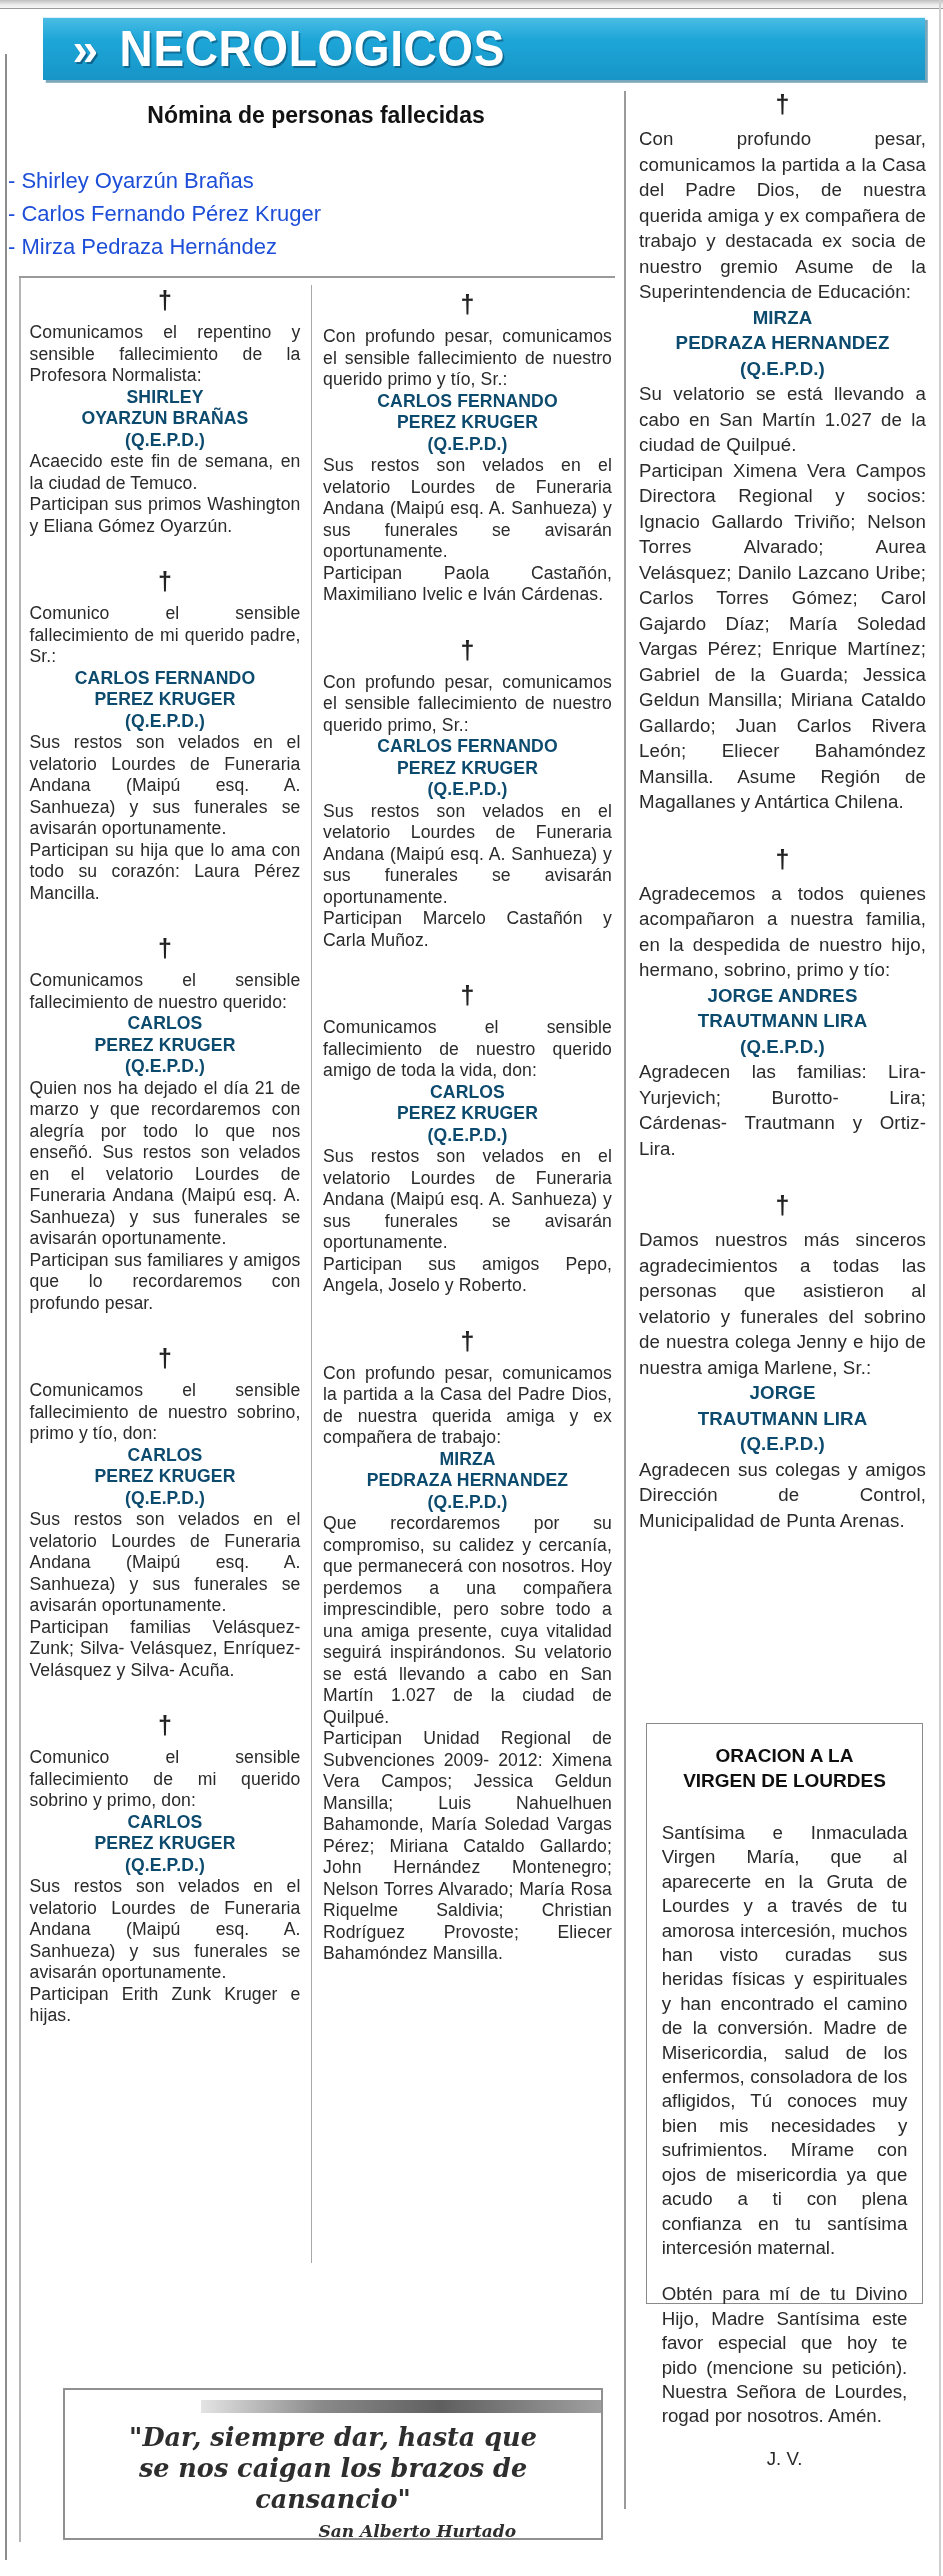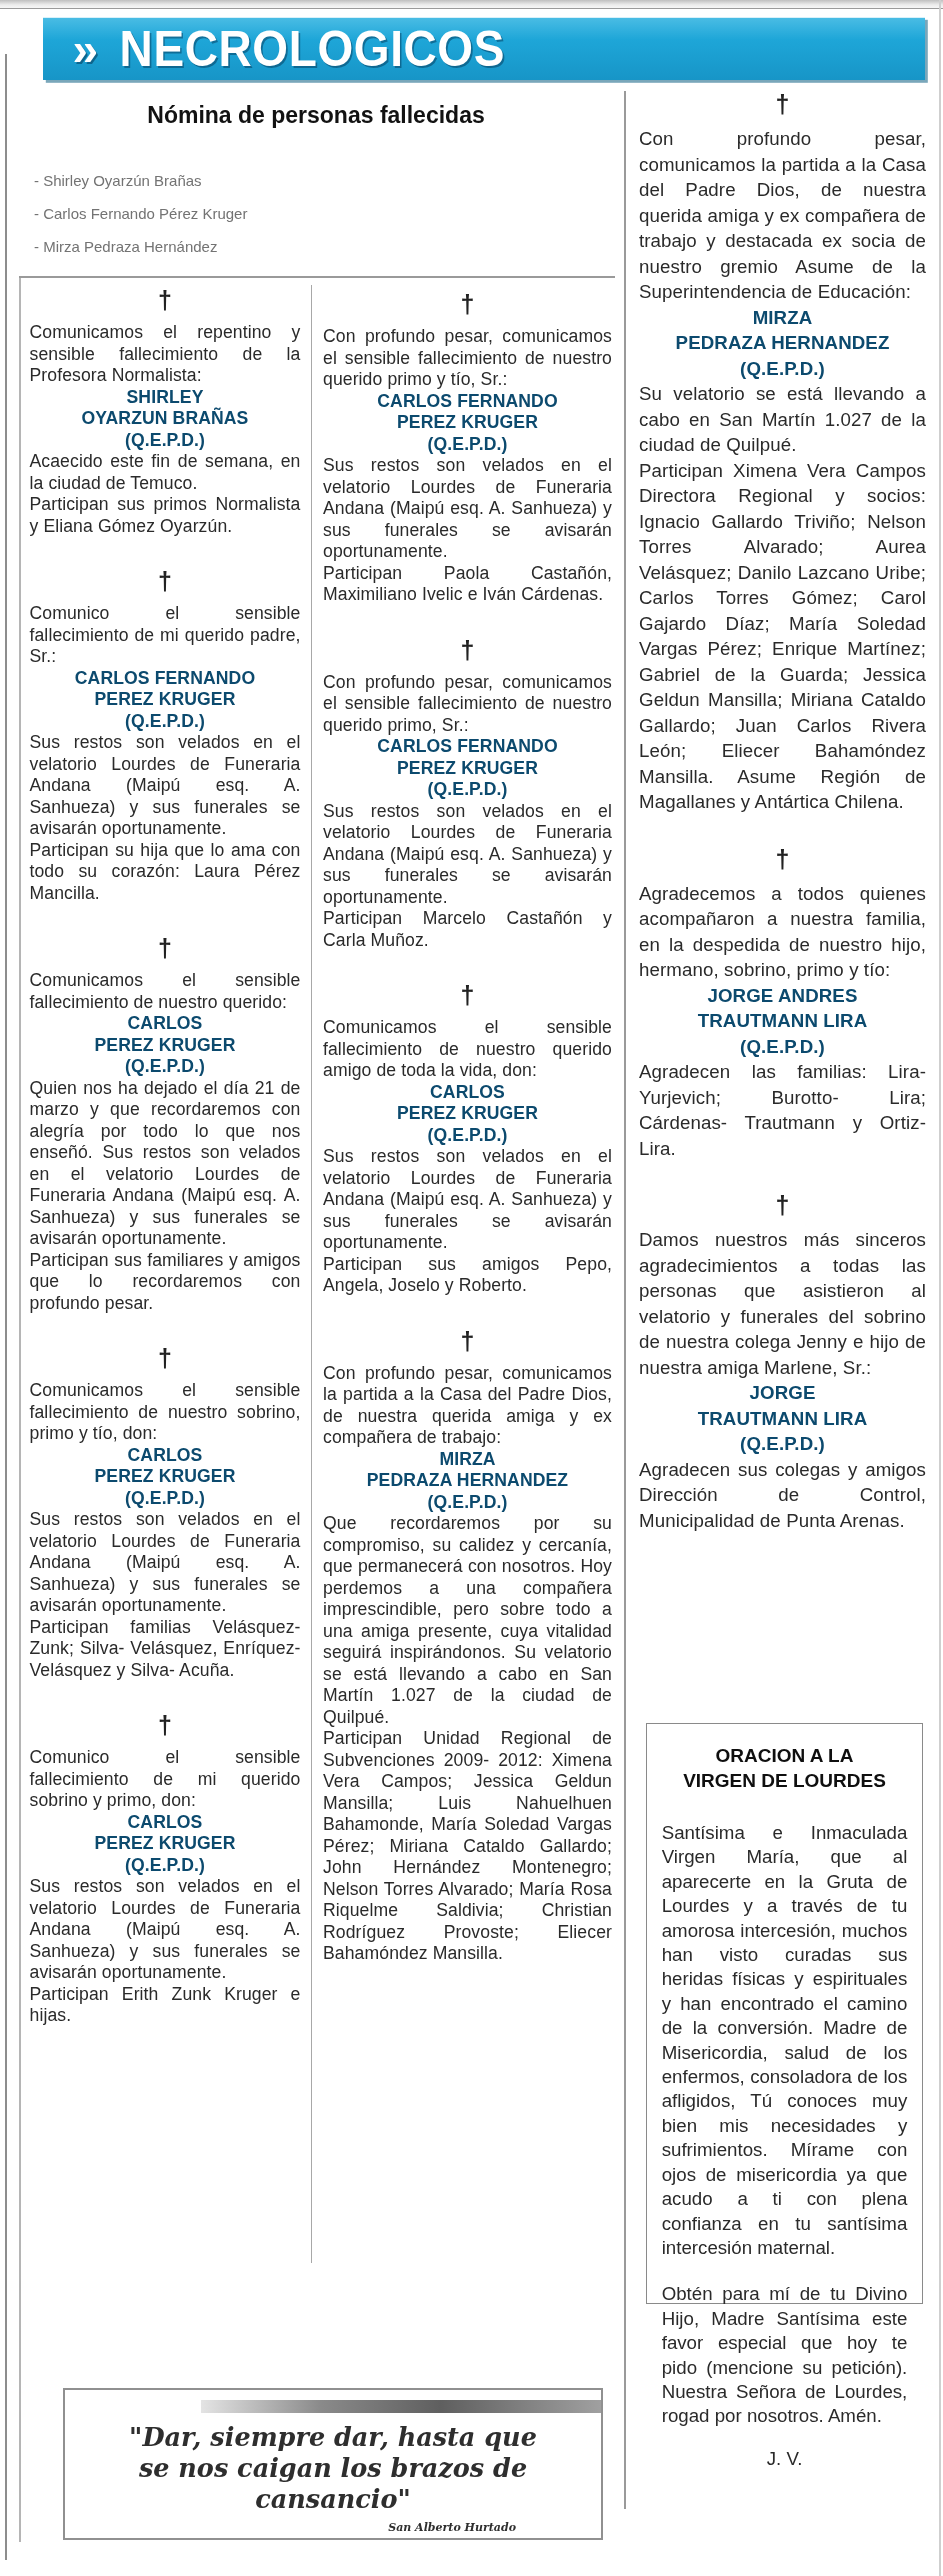"- Shirley Oyarzún Brañas" .roster-list { color: #737373 -> #1d4ed8; font-size: 15px -> 22px; left: 34px -> 8px }
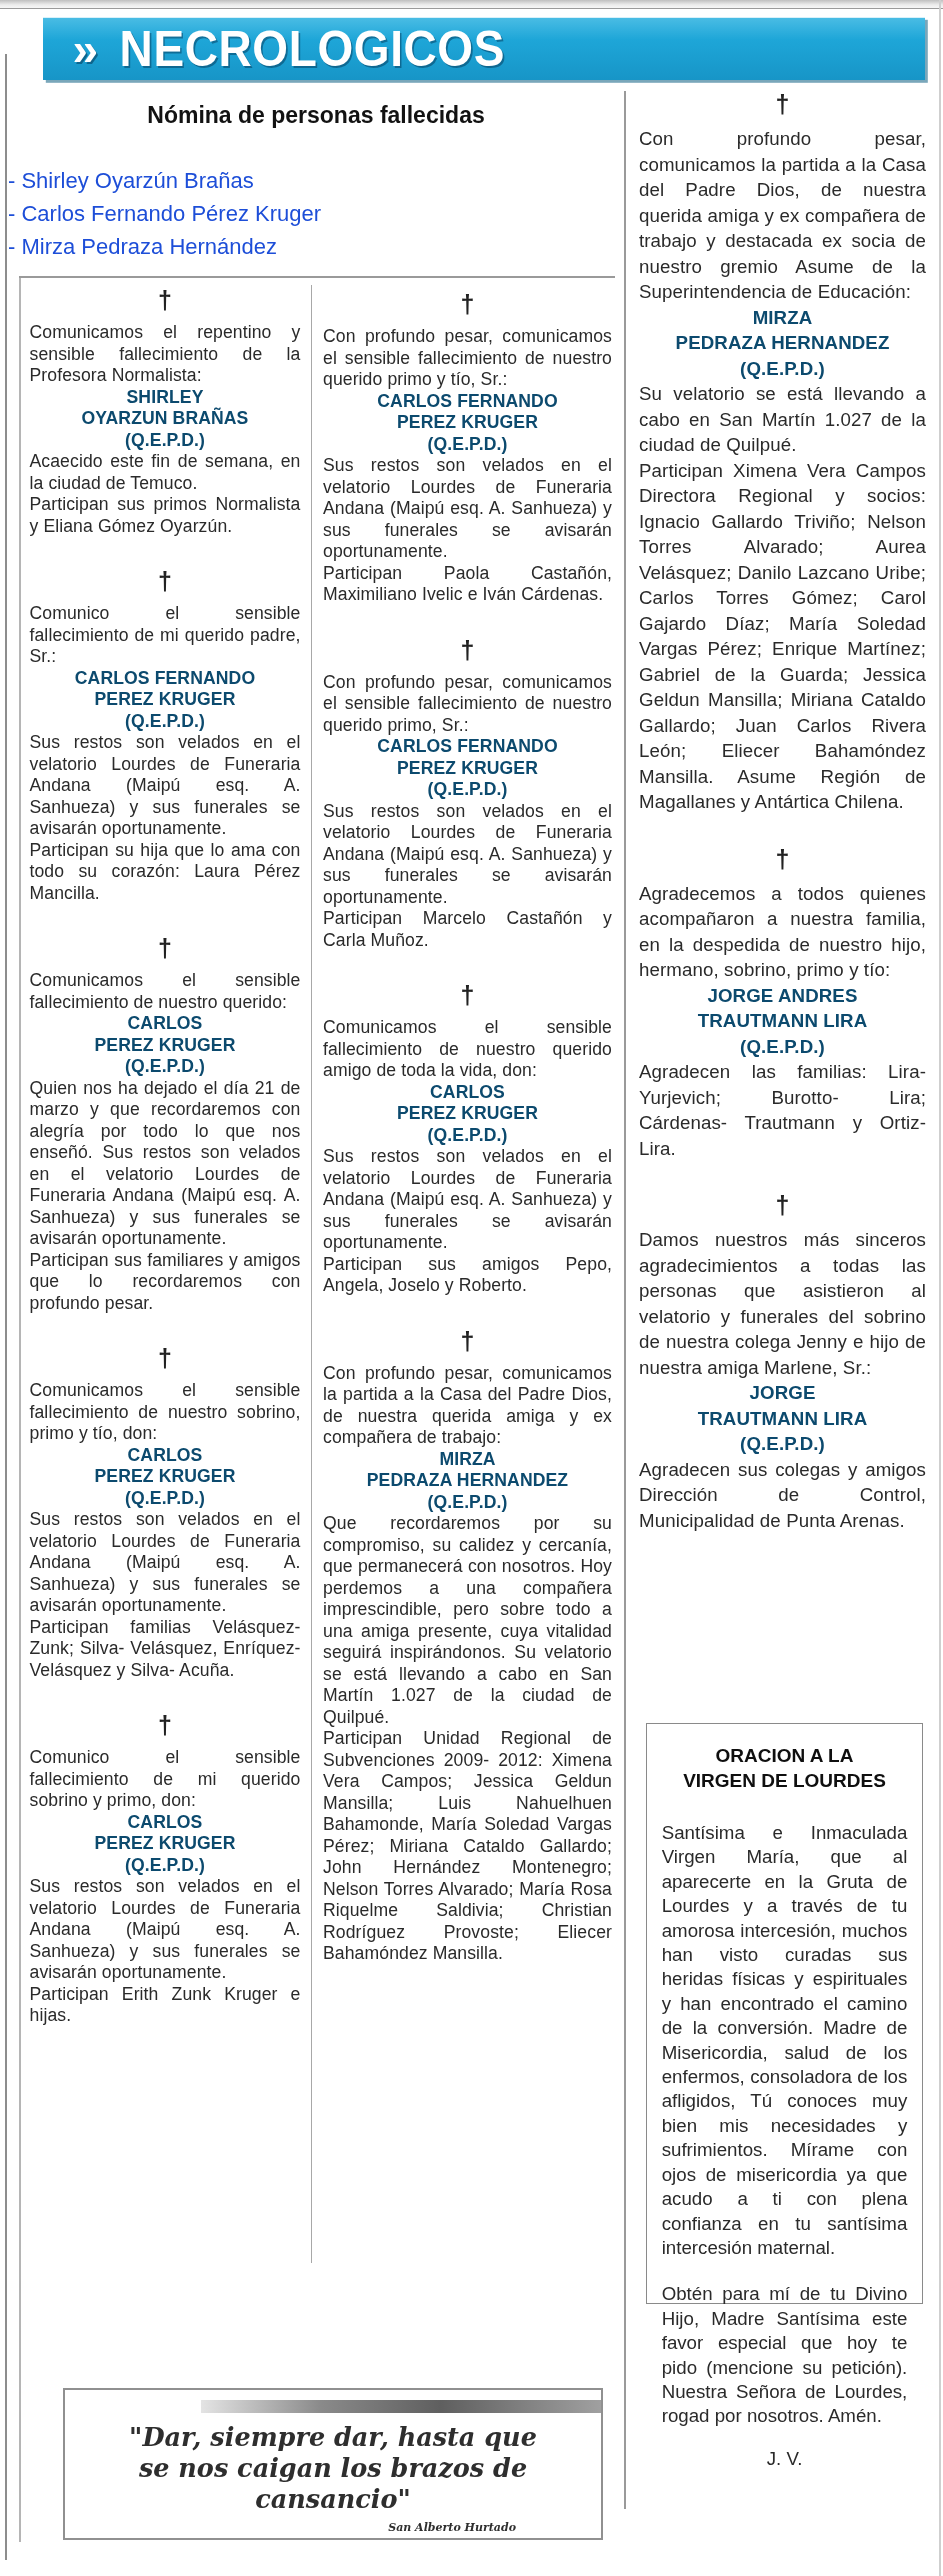"Participan sus primos Normalista y" div.obit-para { text: Normalista -> Washington }
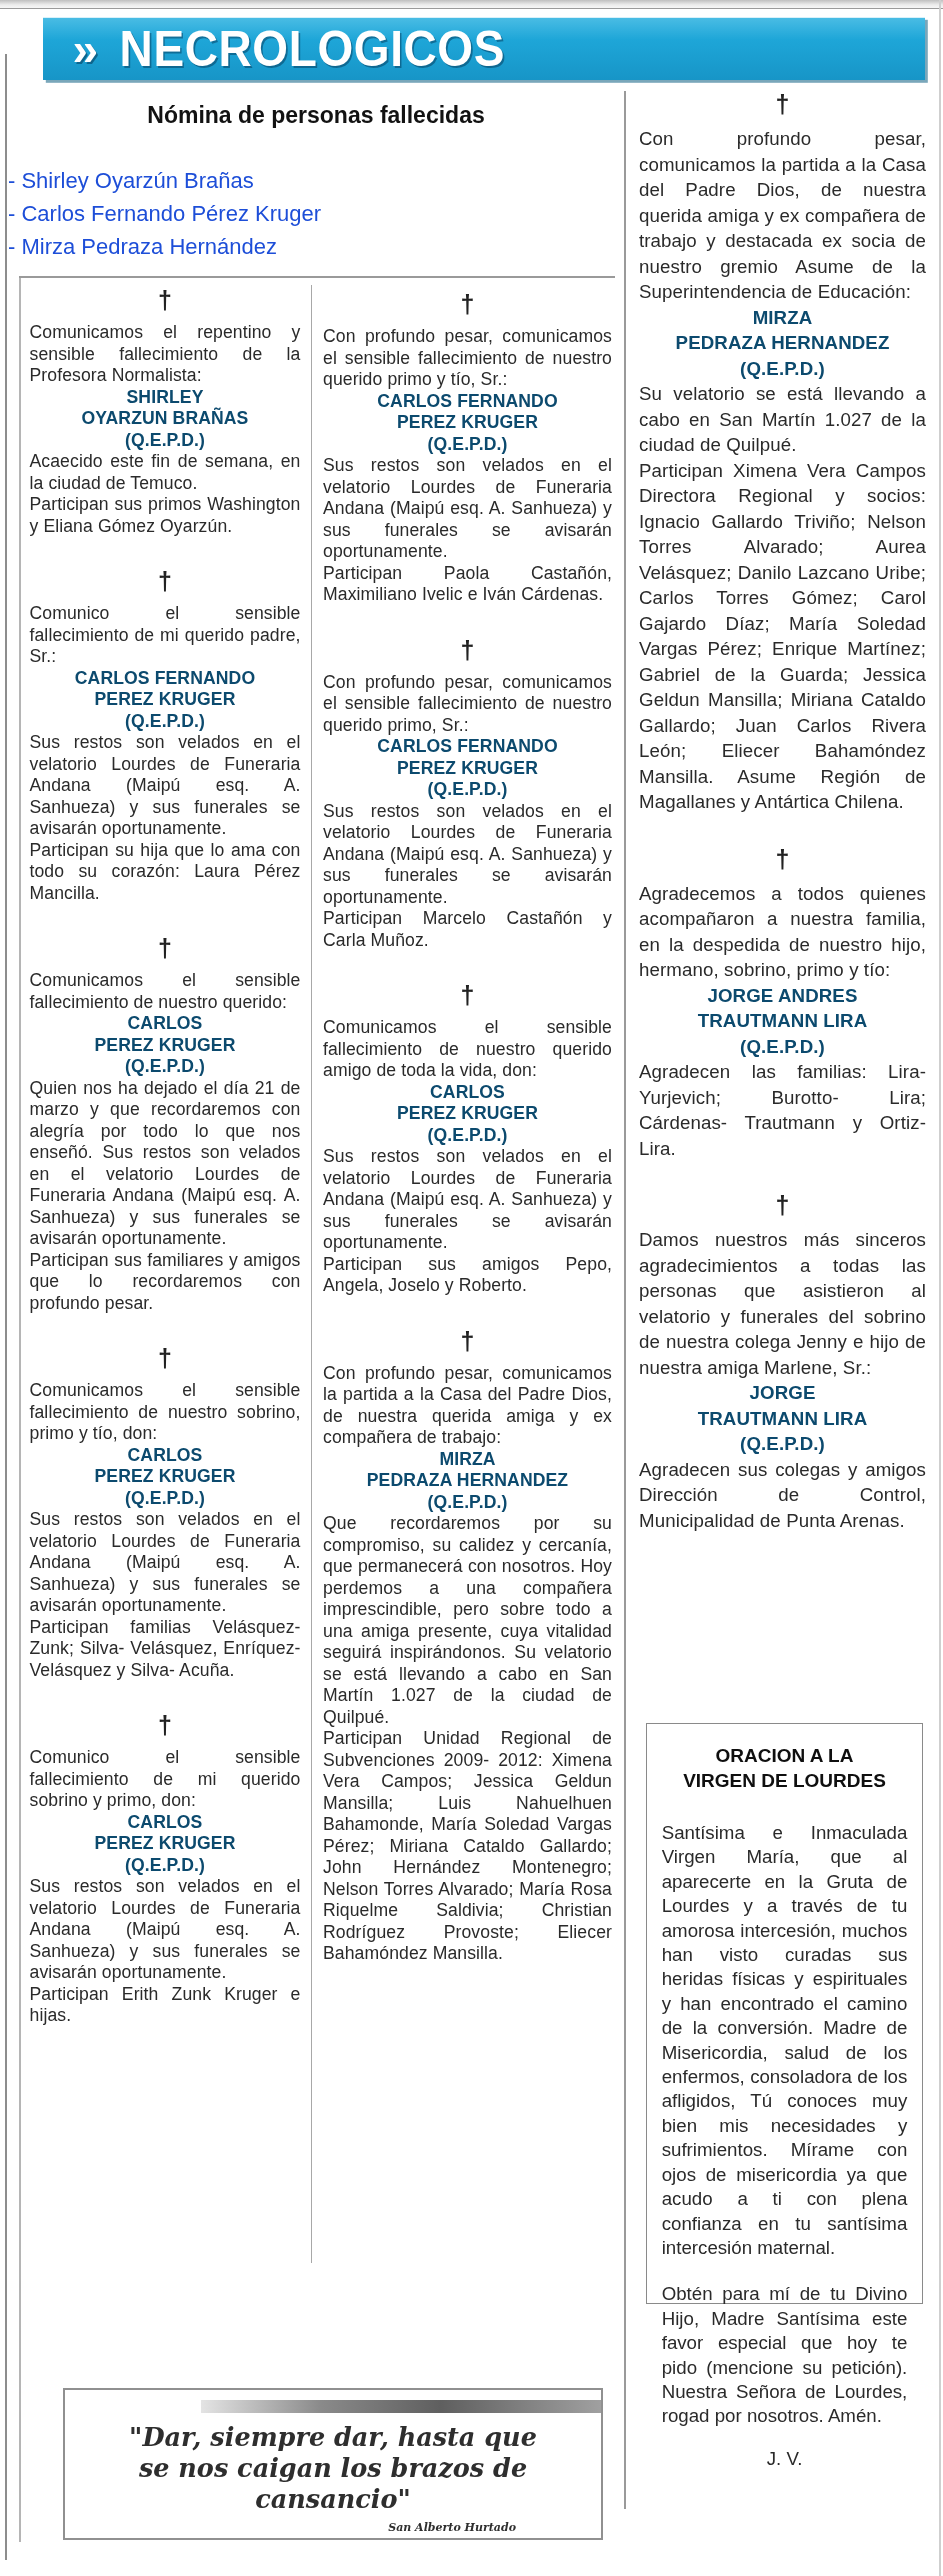"San Alberto Hurtado" .quote-author { font-size: 11px -> 17px }
